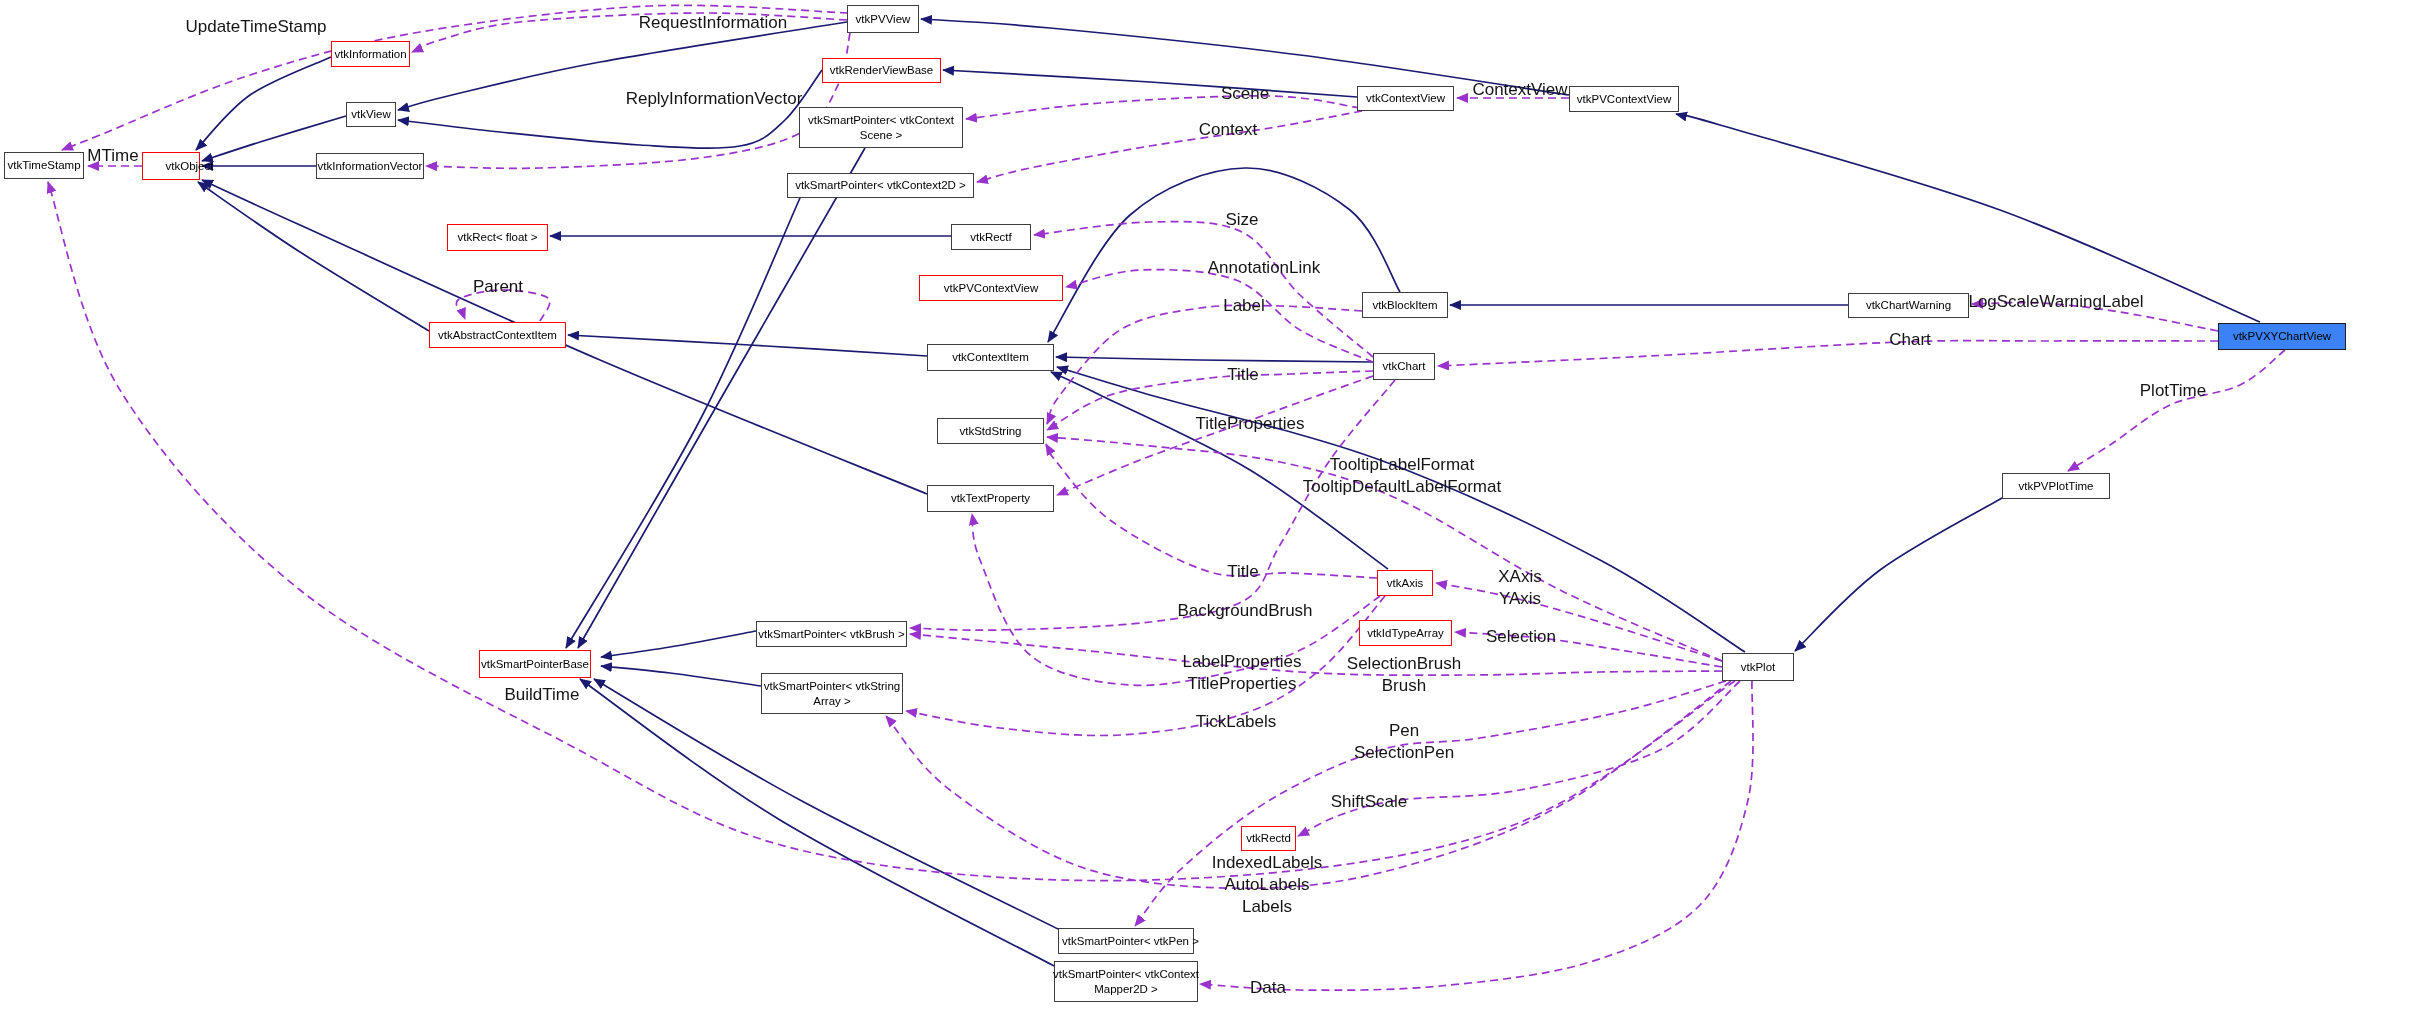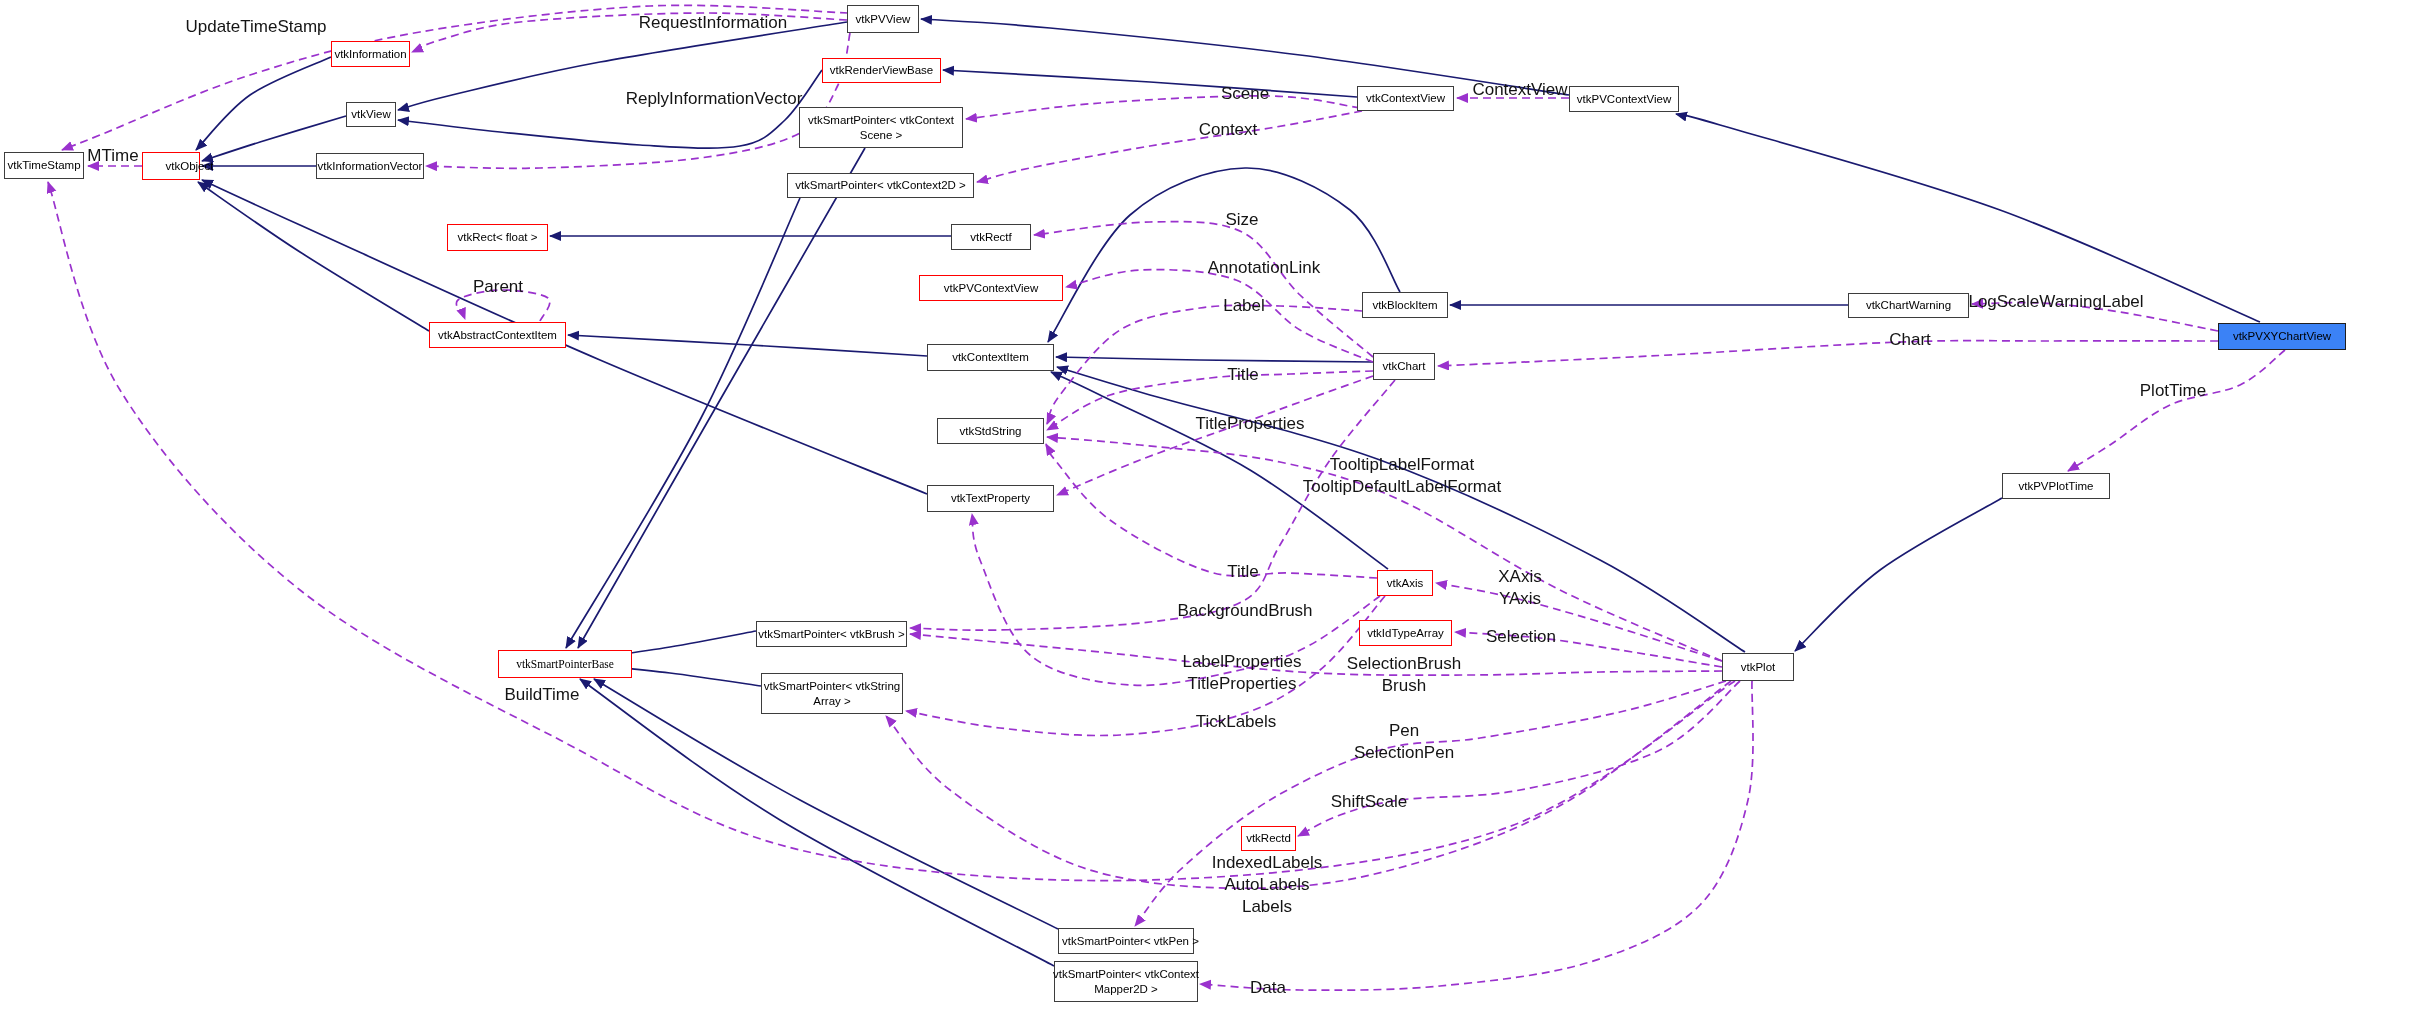"vtkSmartPointerBase" div.node { font-family: Liberation Serif, serif -> none; left: 498px -> 479px; width: 134px -> 112px }
